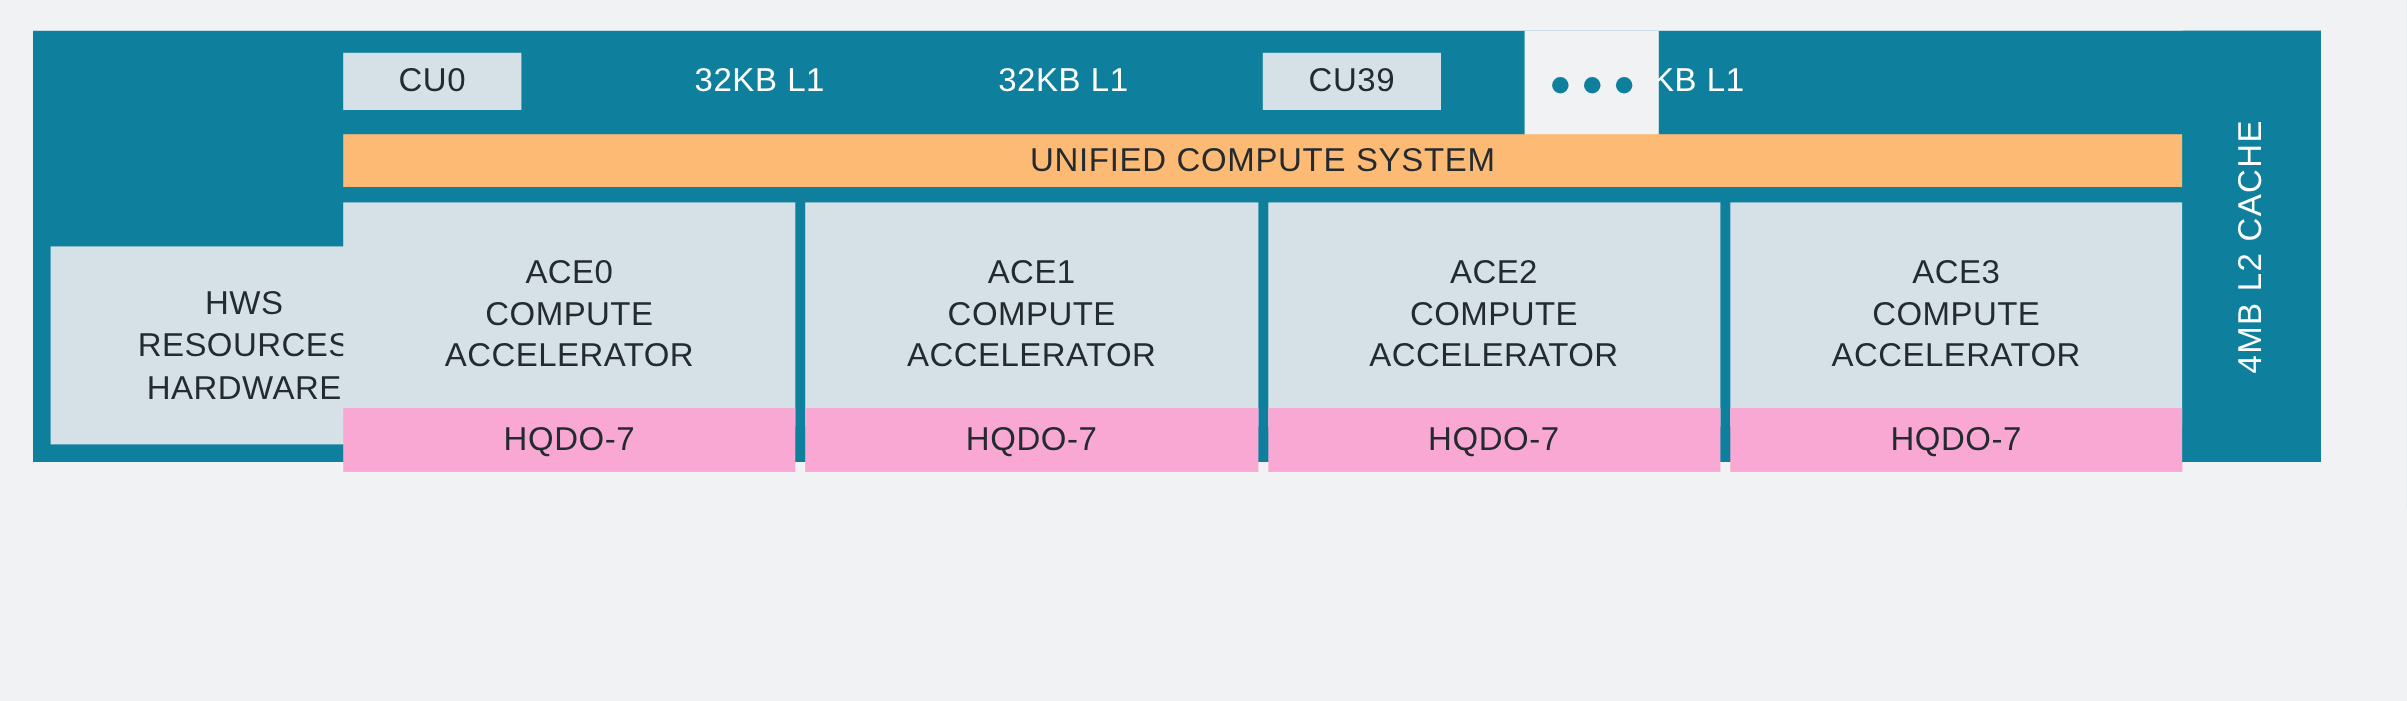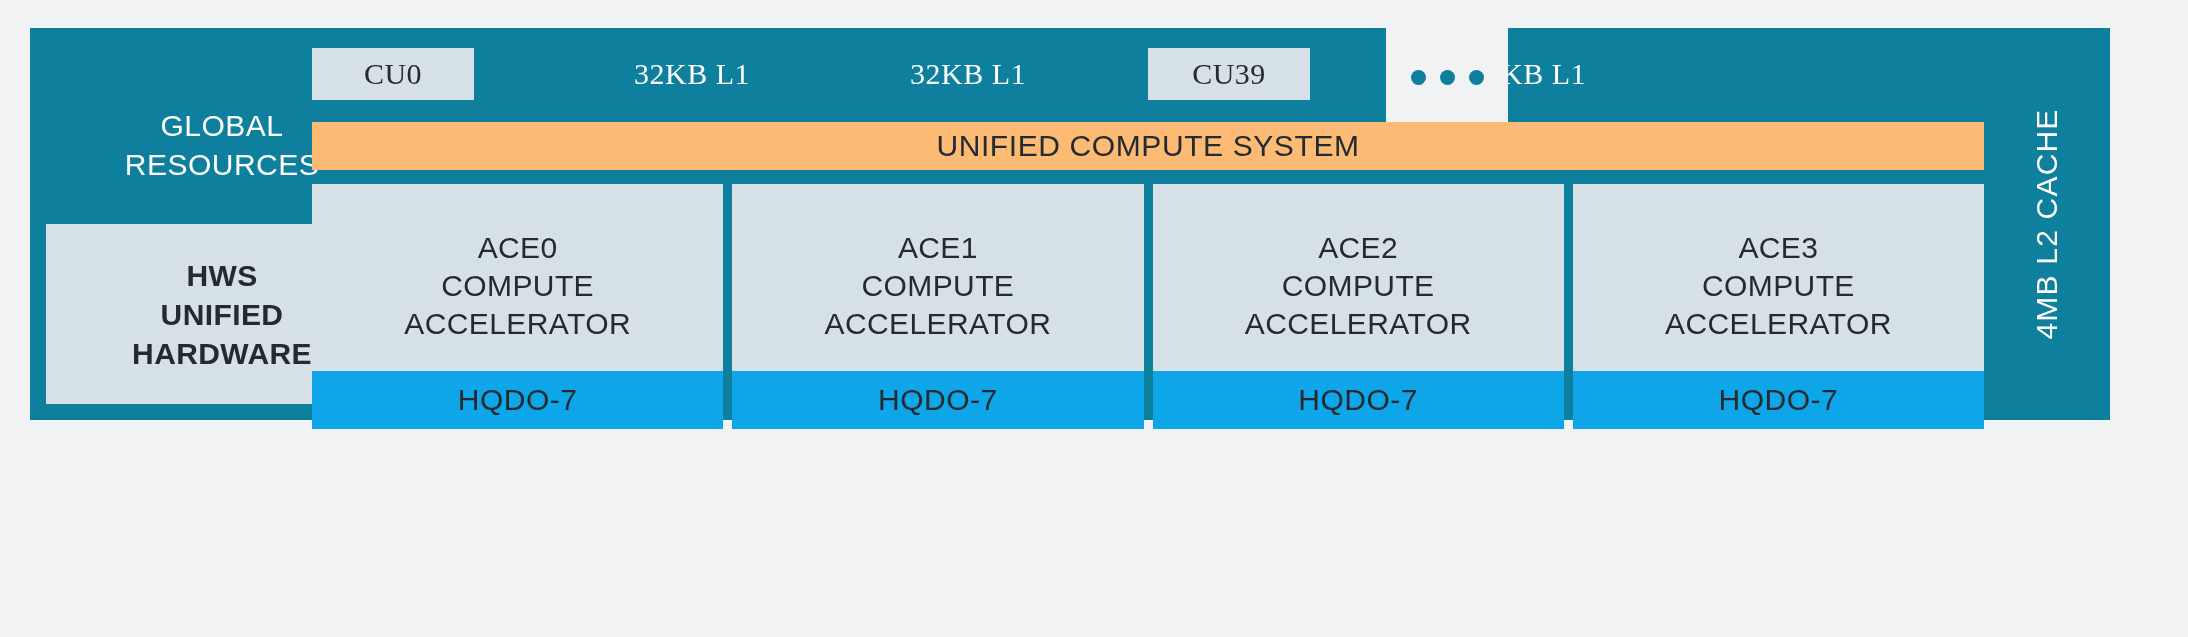"CU0" .cu-row { font-family: Liberation Serif, serif -> none }
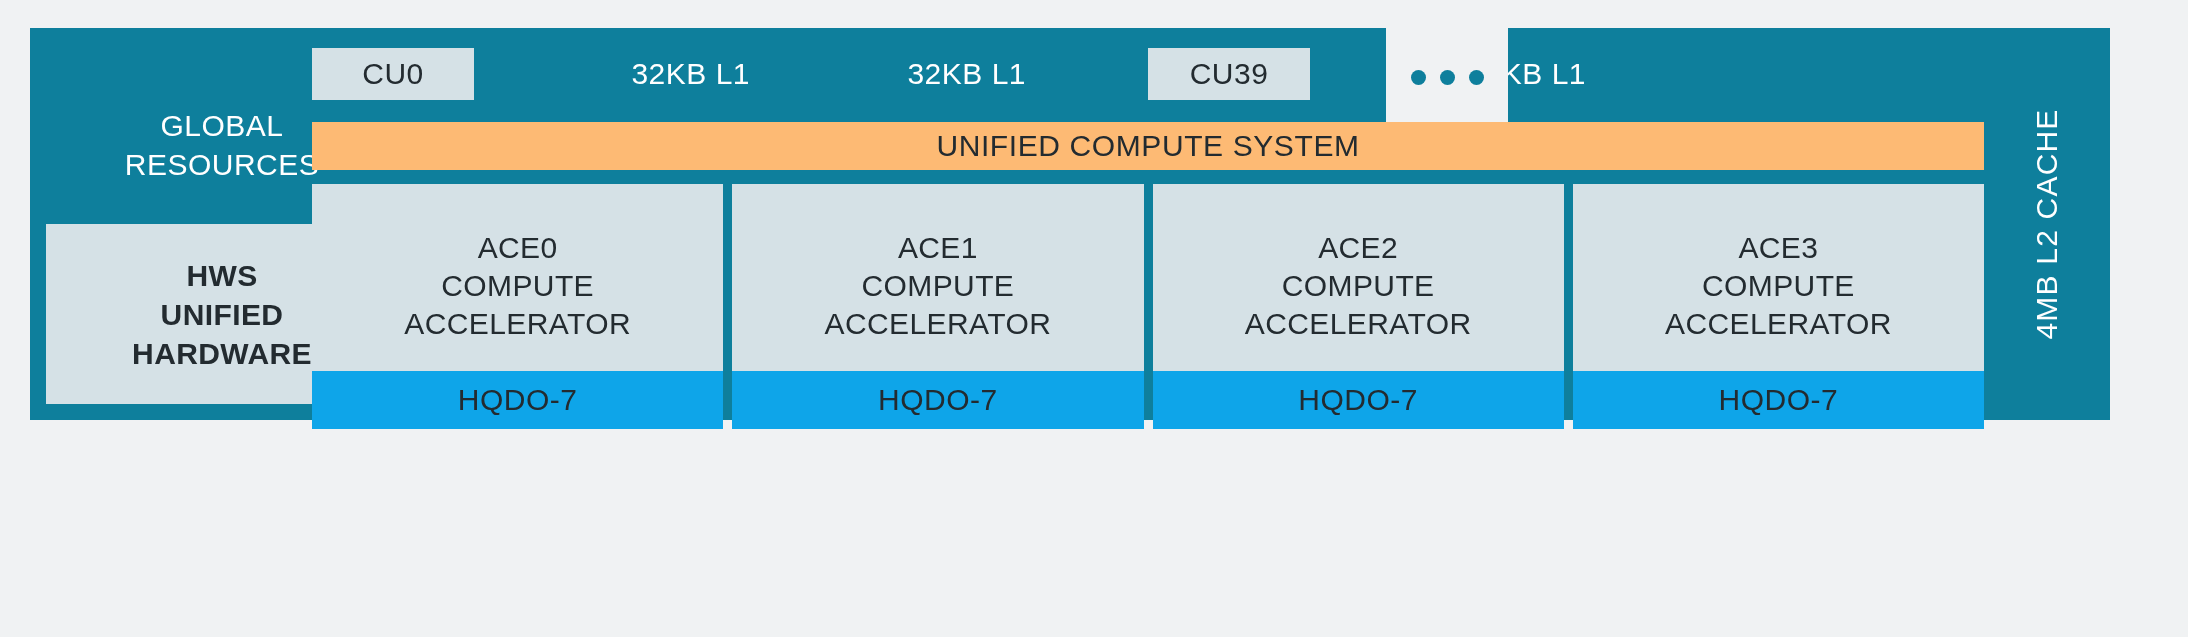"GLOBAL" div.global-resources-label { html: <div> <span>GLOBAL</span> <span>RESOURCES</span> </div> -> none }
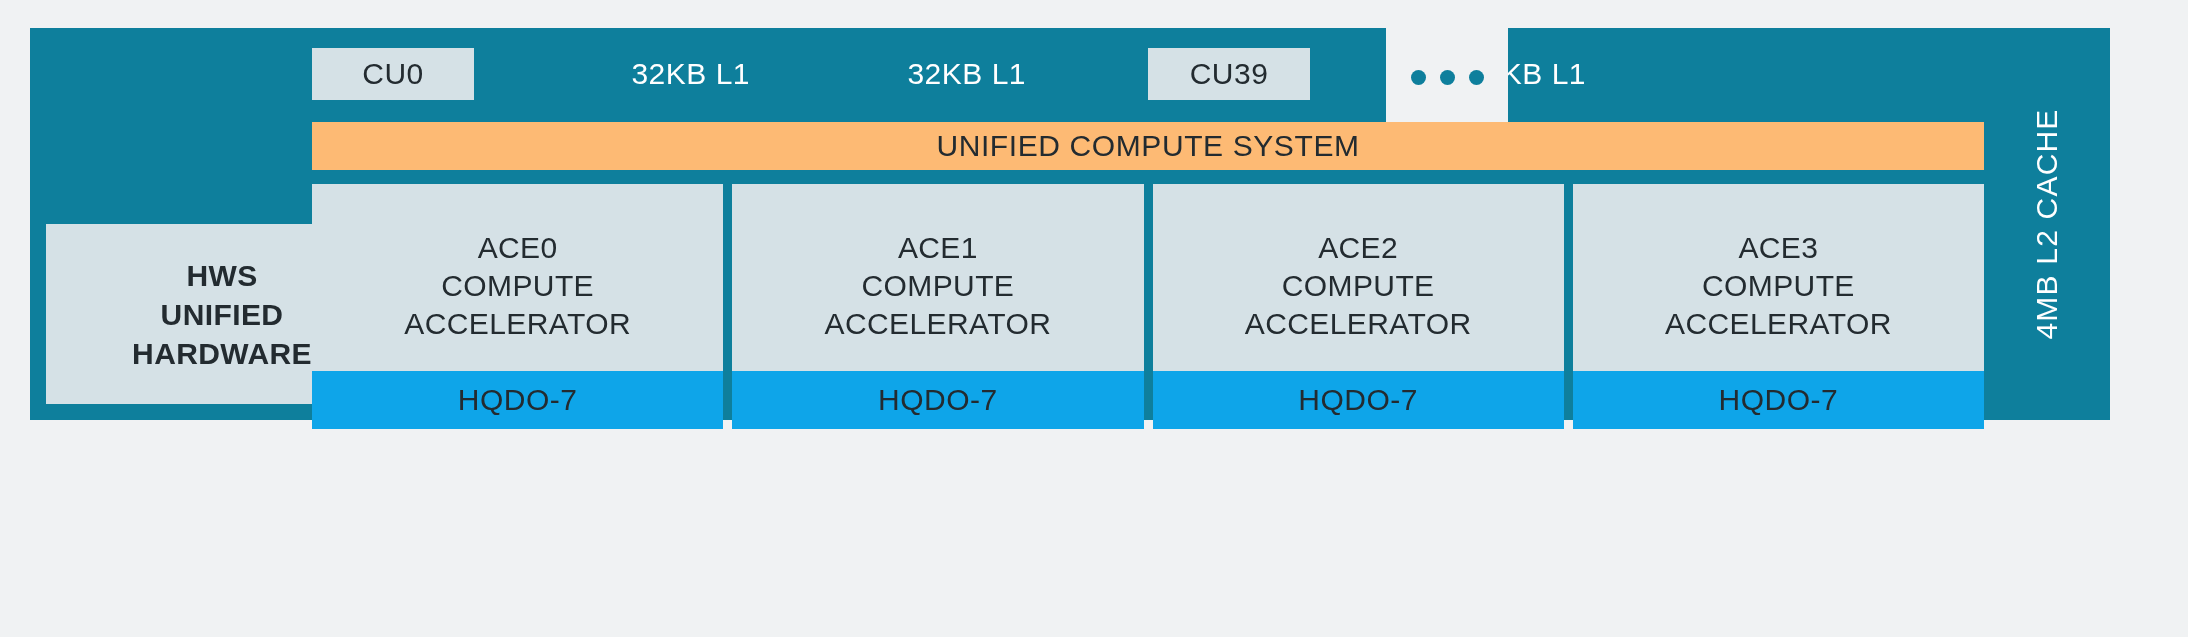"HWS" .hws-box .hws-line { font-weight: bold -> none }
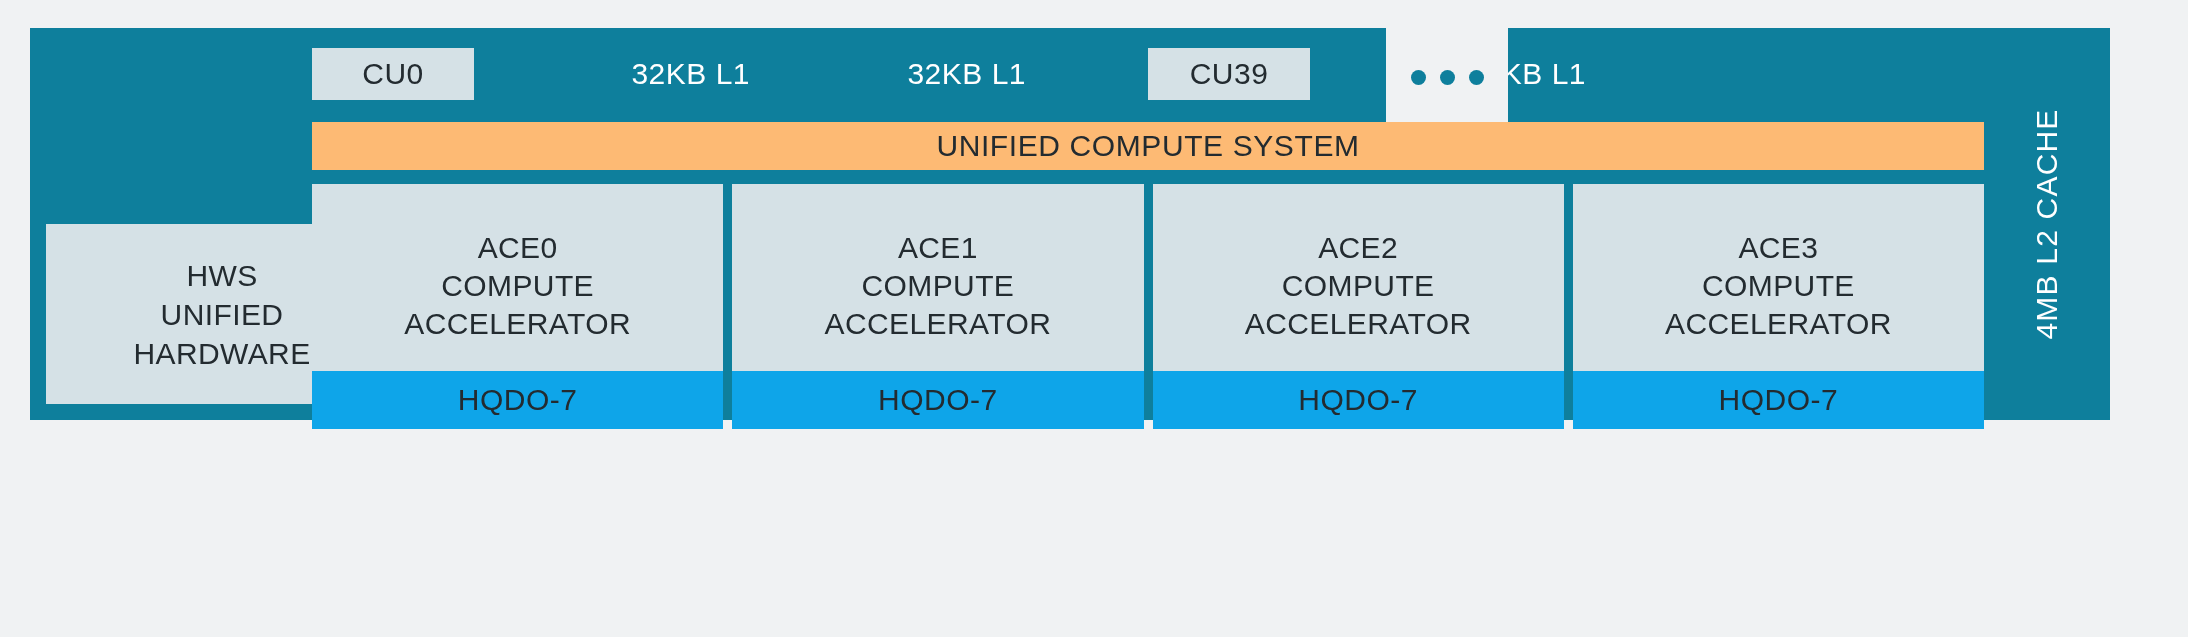"UNIFIED" span.hws-line { text: UNIFIED -> RESOURCES }
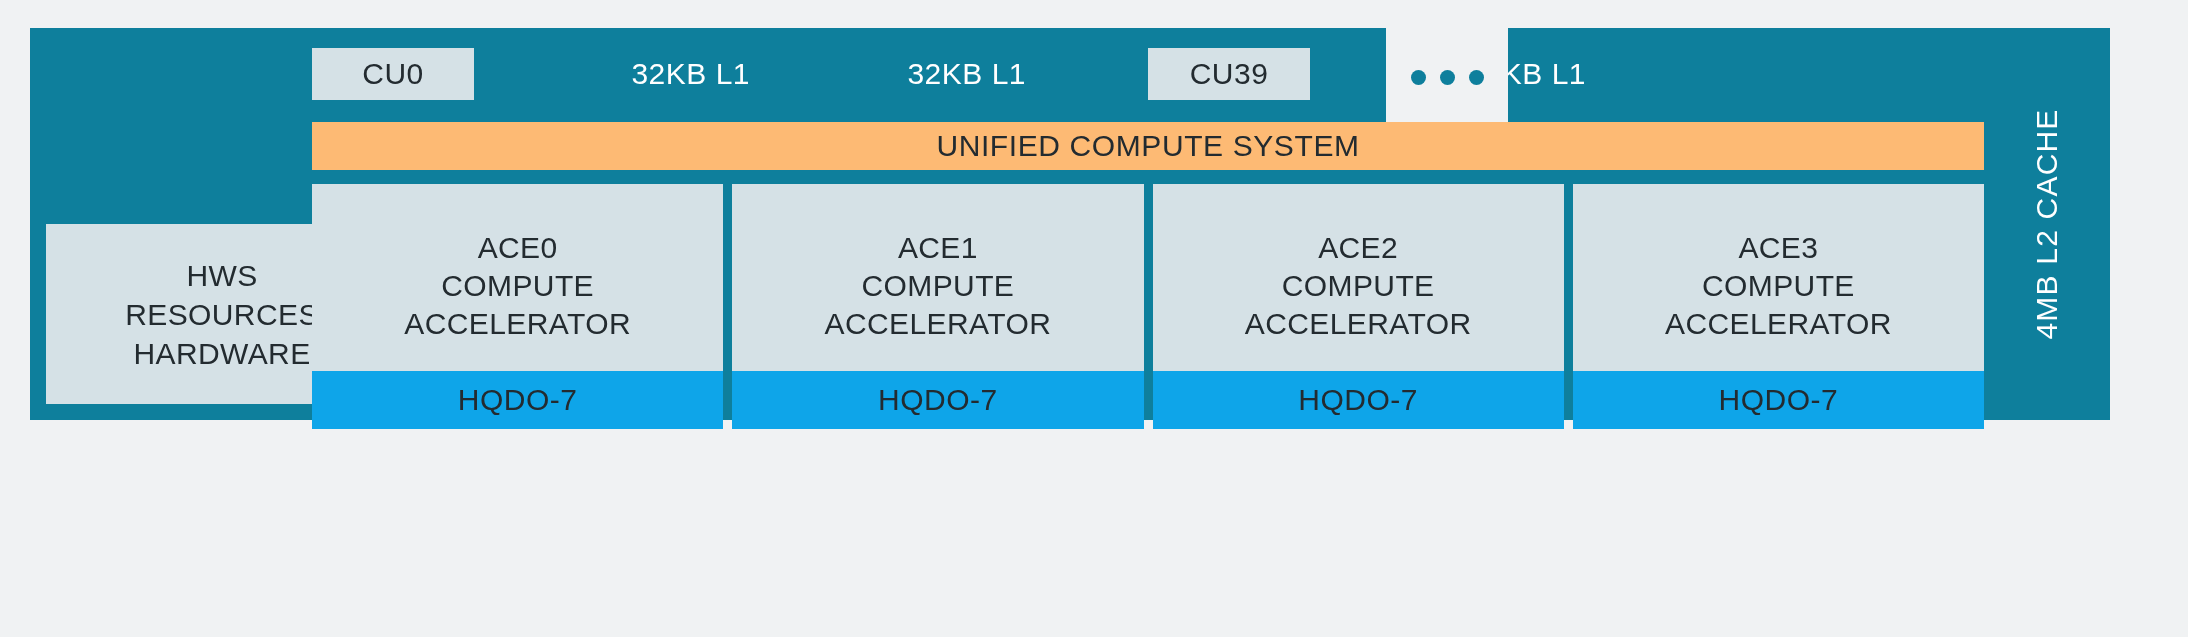"HQDO-7" .hqdo-box { background: #0ea5e9 -> #f9a8d4 }
